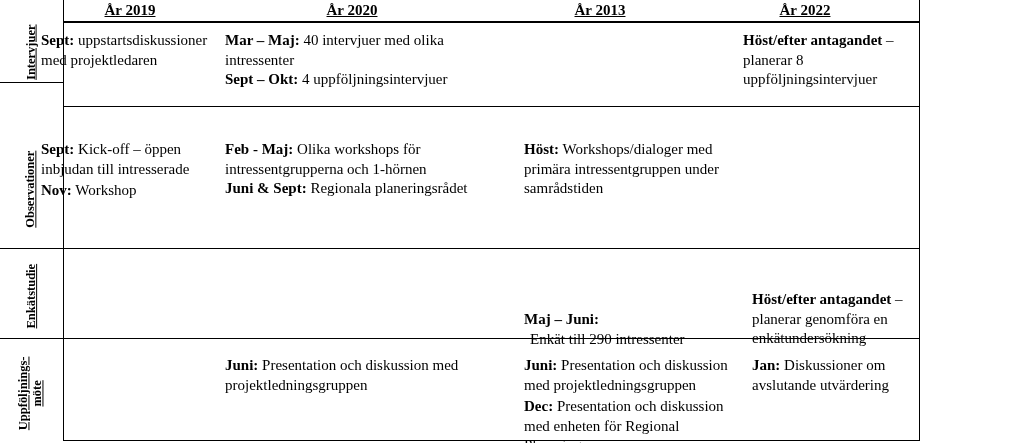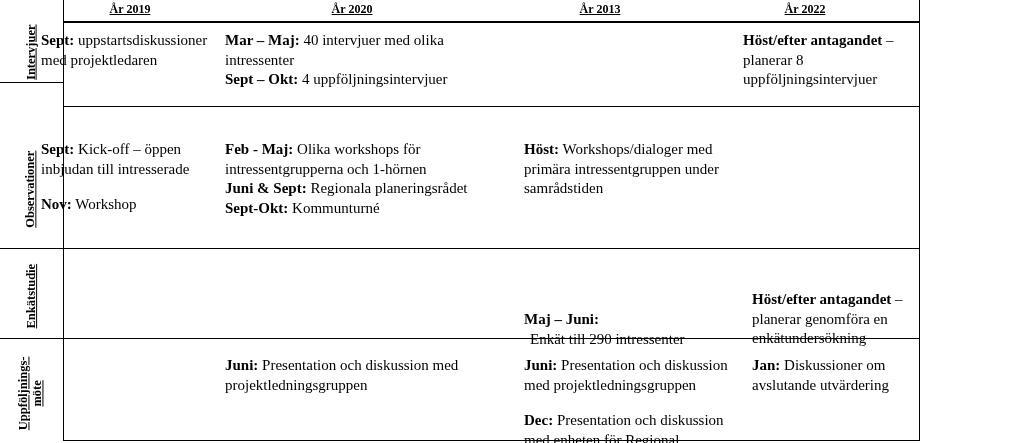"År 2019" .col-head { font-size: 12px -> 15px }
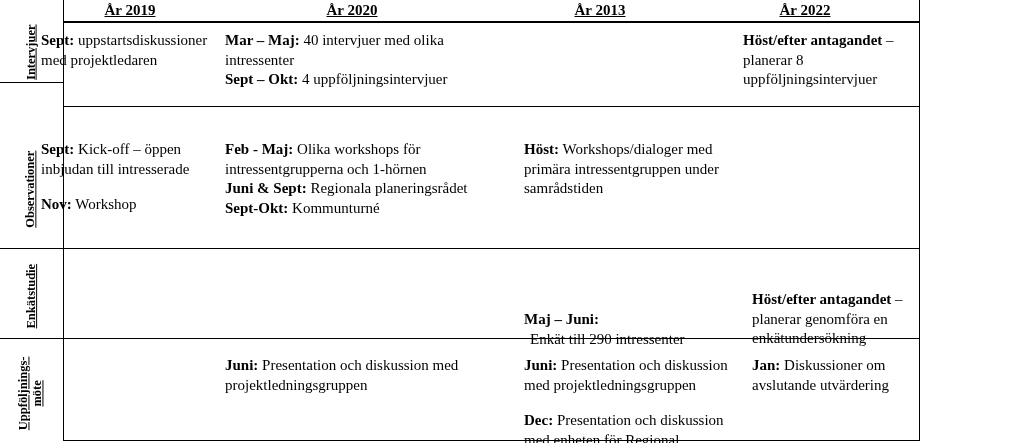"Nov: Workshop" .cell p + p.gap { margin-top: 16px -> 2px }
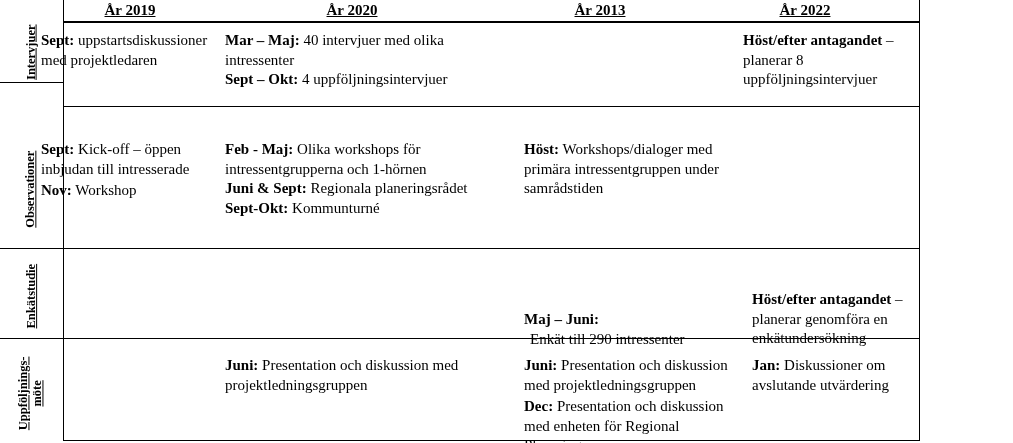"Sept-Okt: Kommunturné" p { html: <p><span>Sept-Okt:</span><span> Kommunturné</span></p> -> none }
